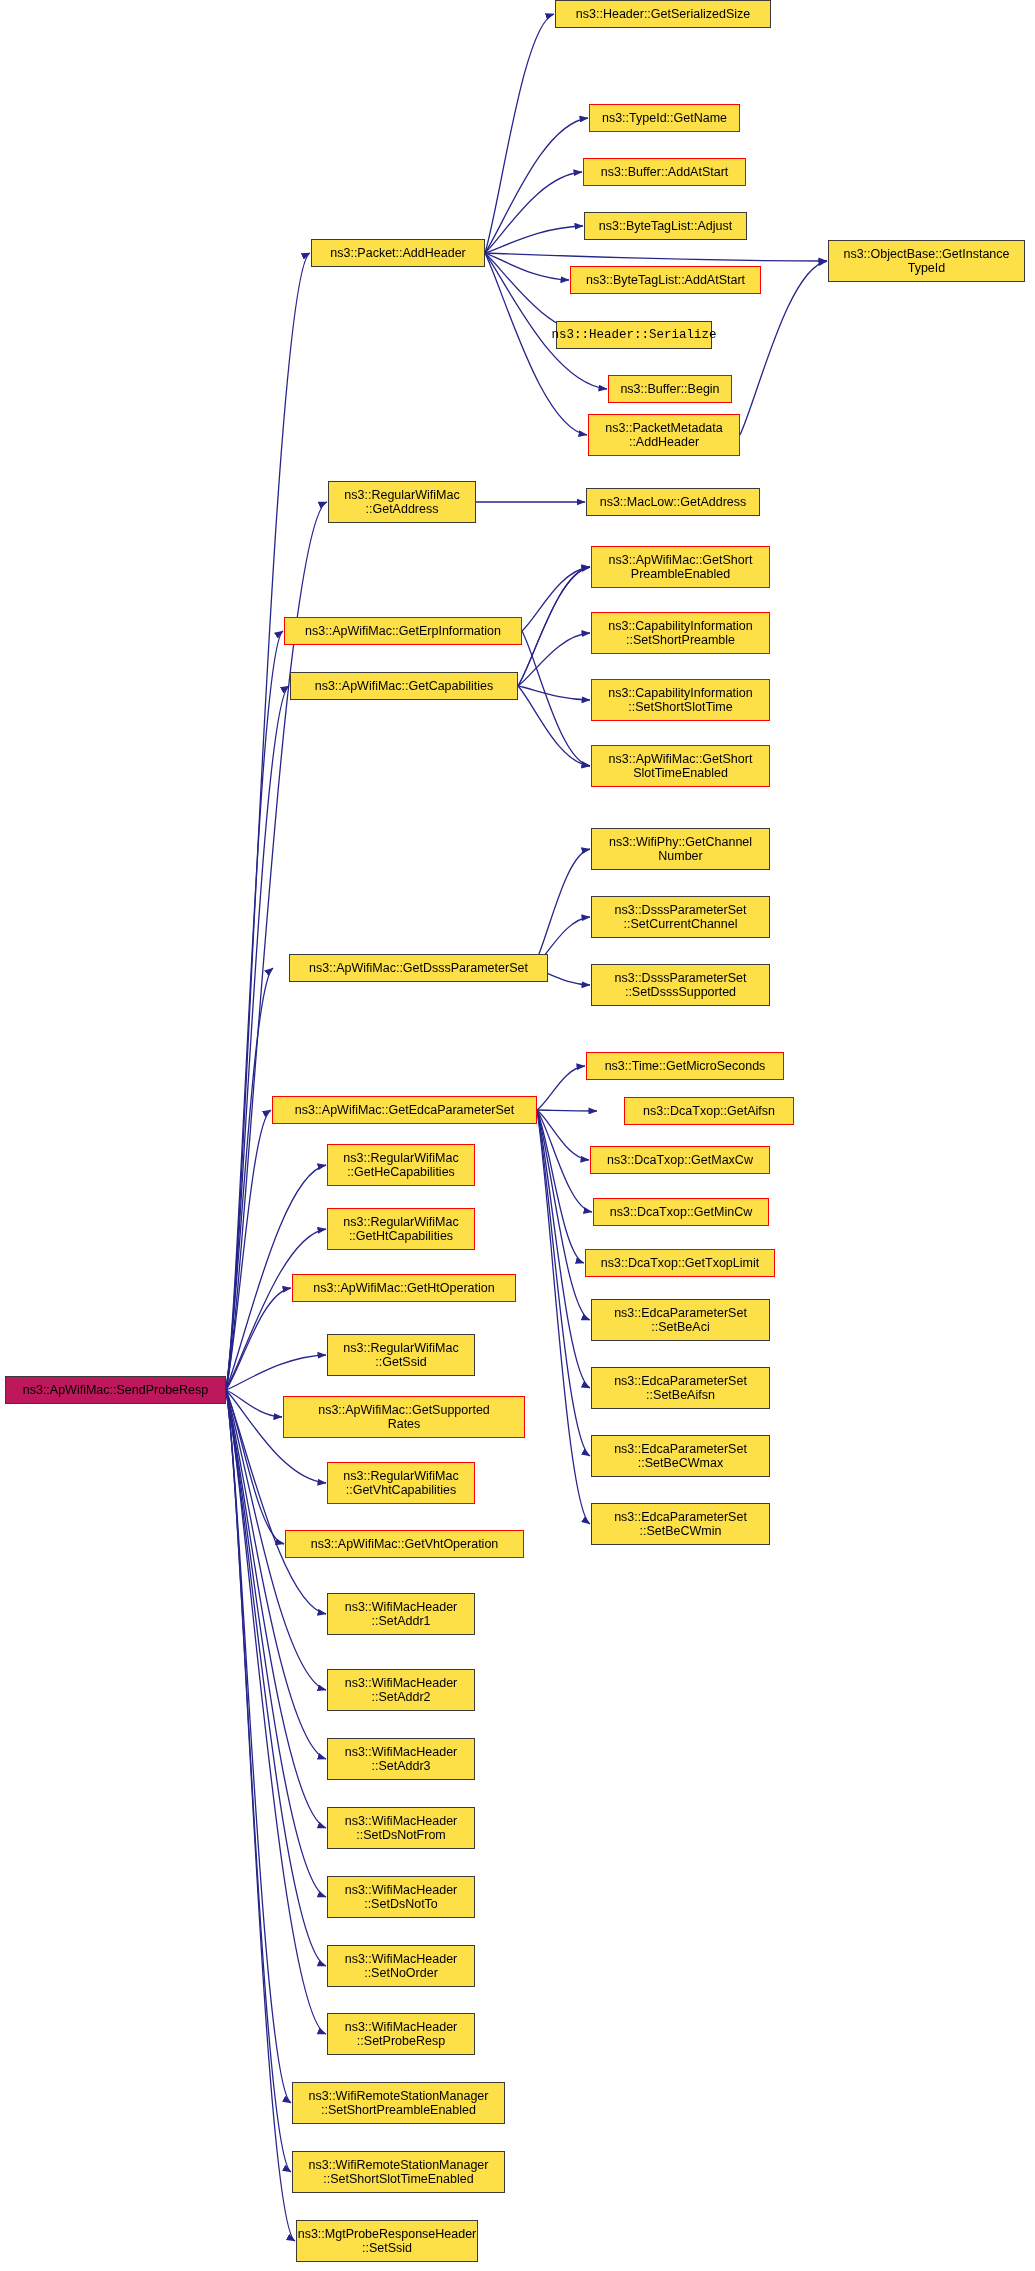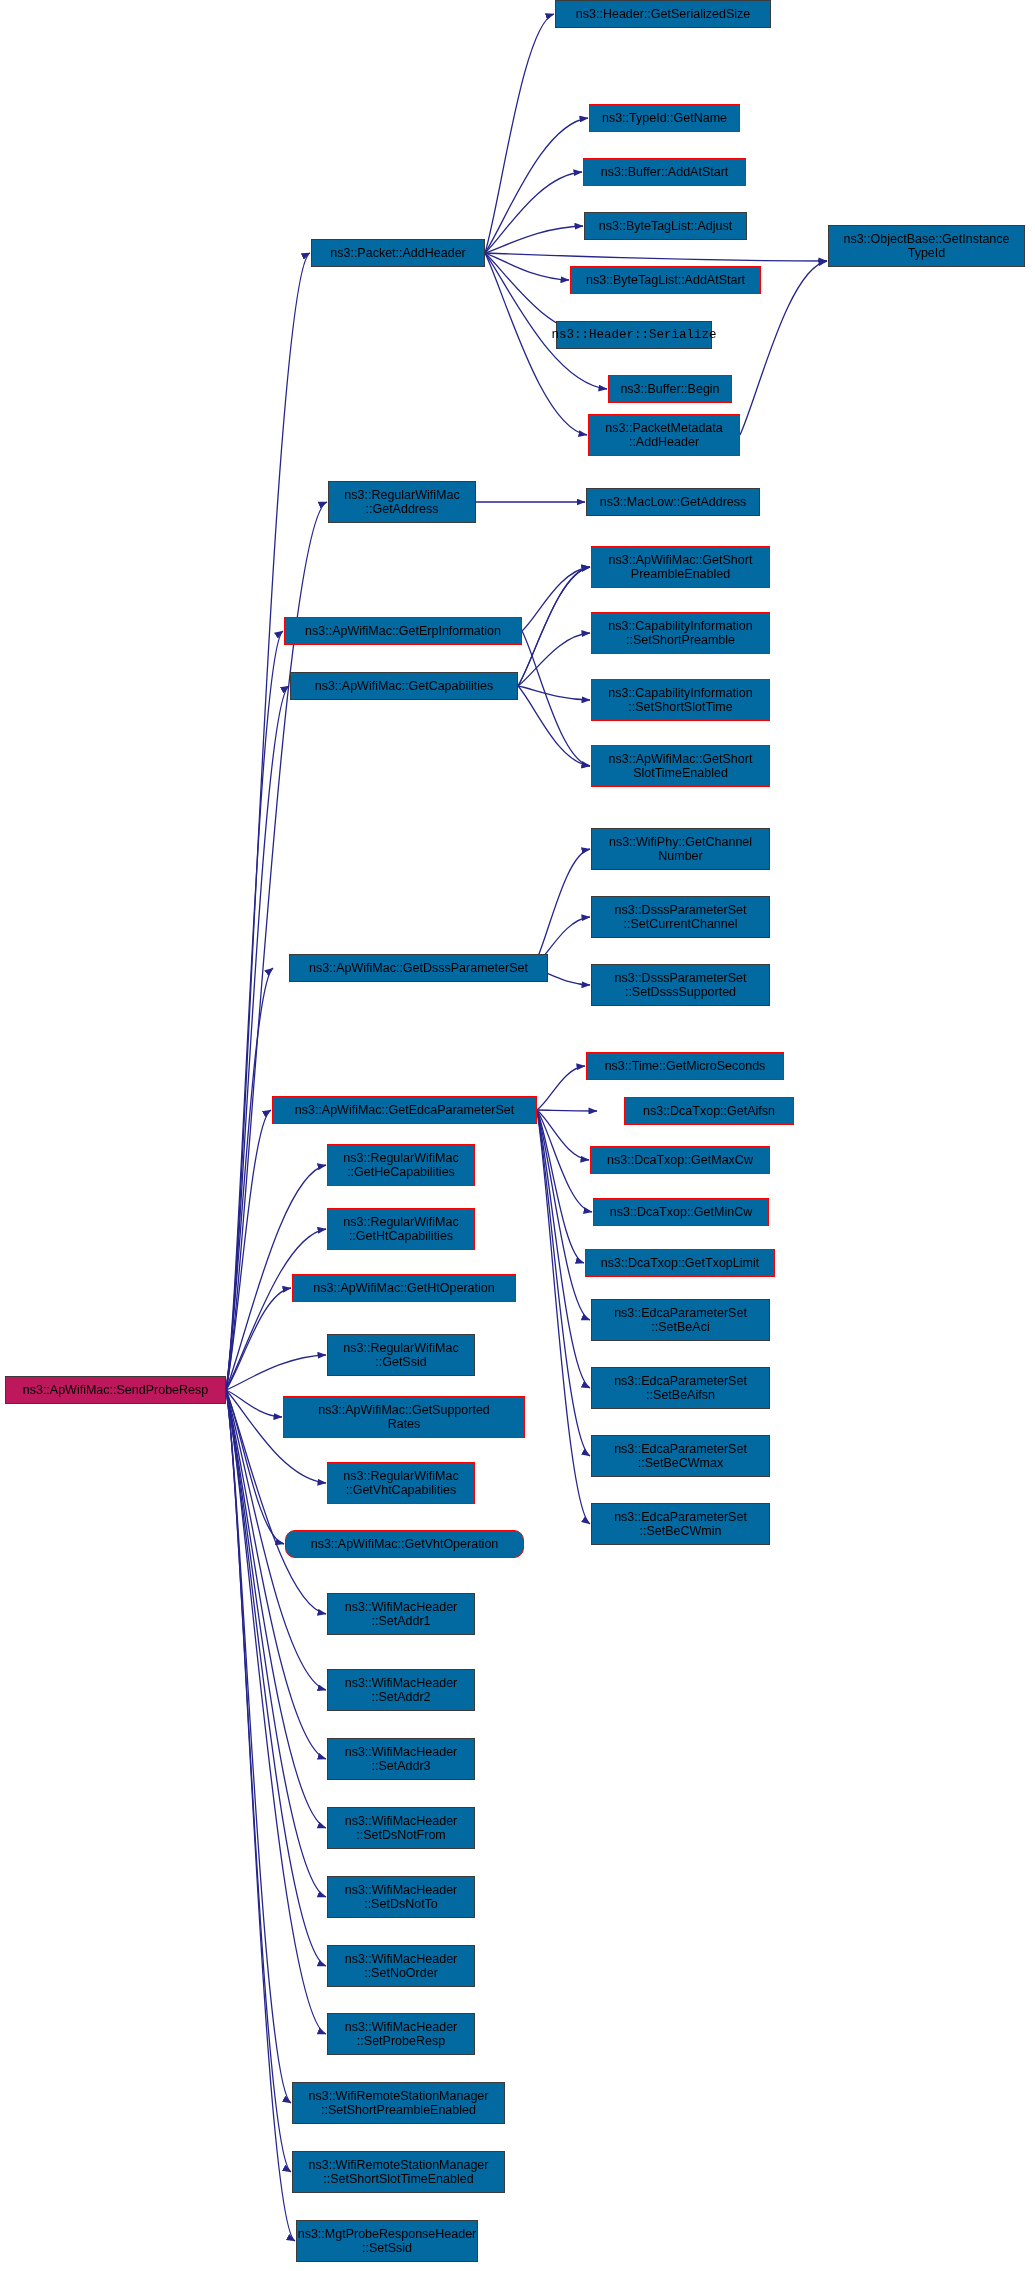"ns3::Header::GetSerializedSize" .node { background: #0369a1 -> #fde047 }
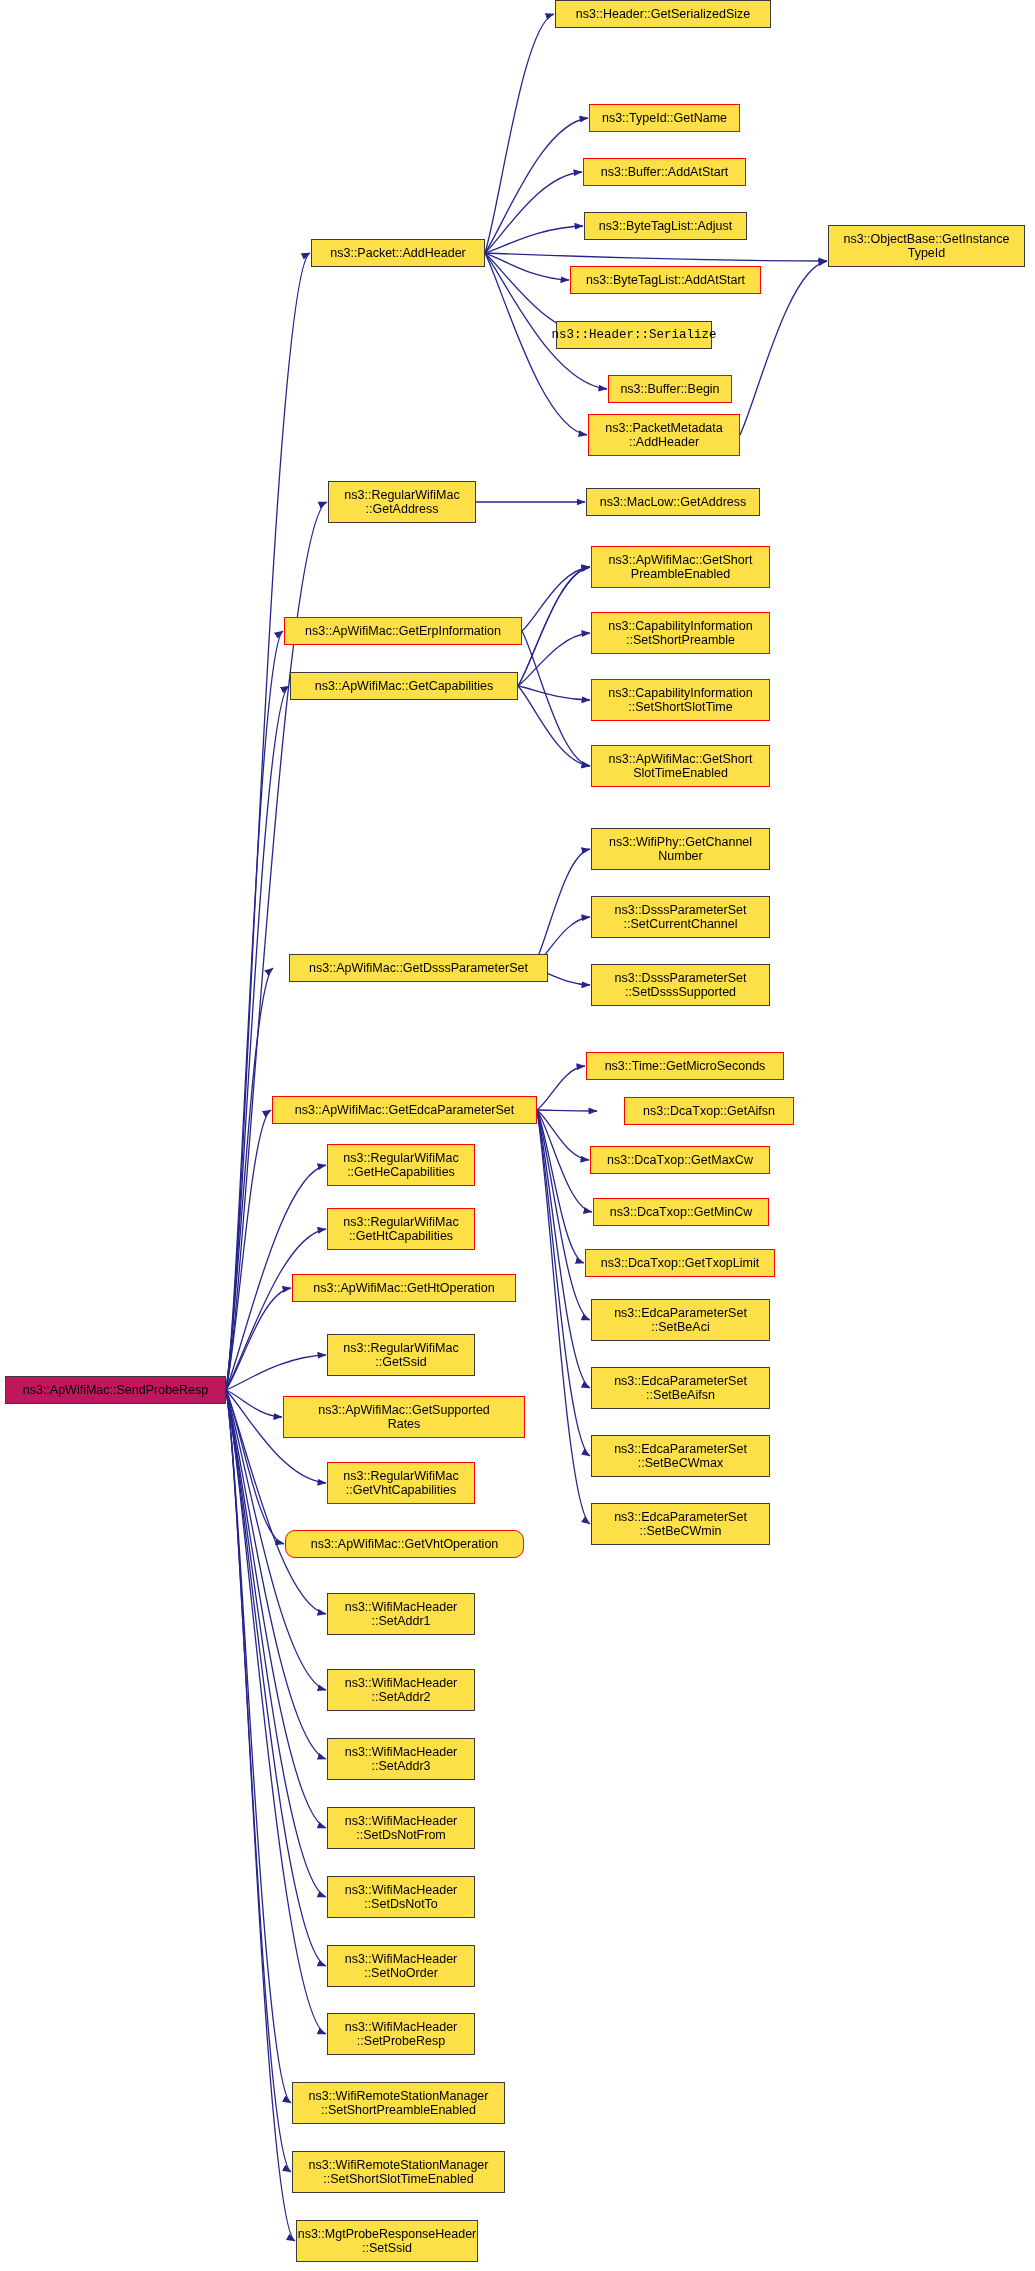"ns3::ObjectBase::GetInstance" div.node { top: 225px -> 240px }
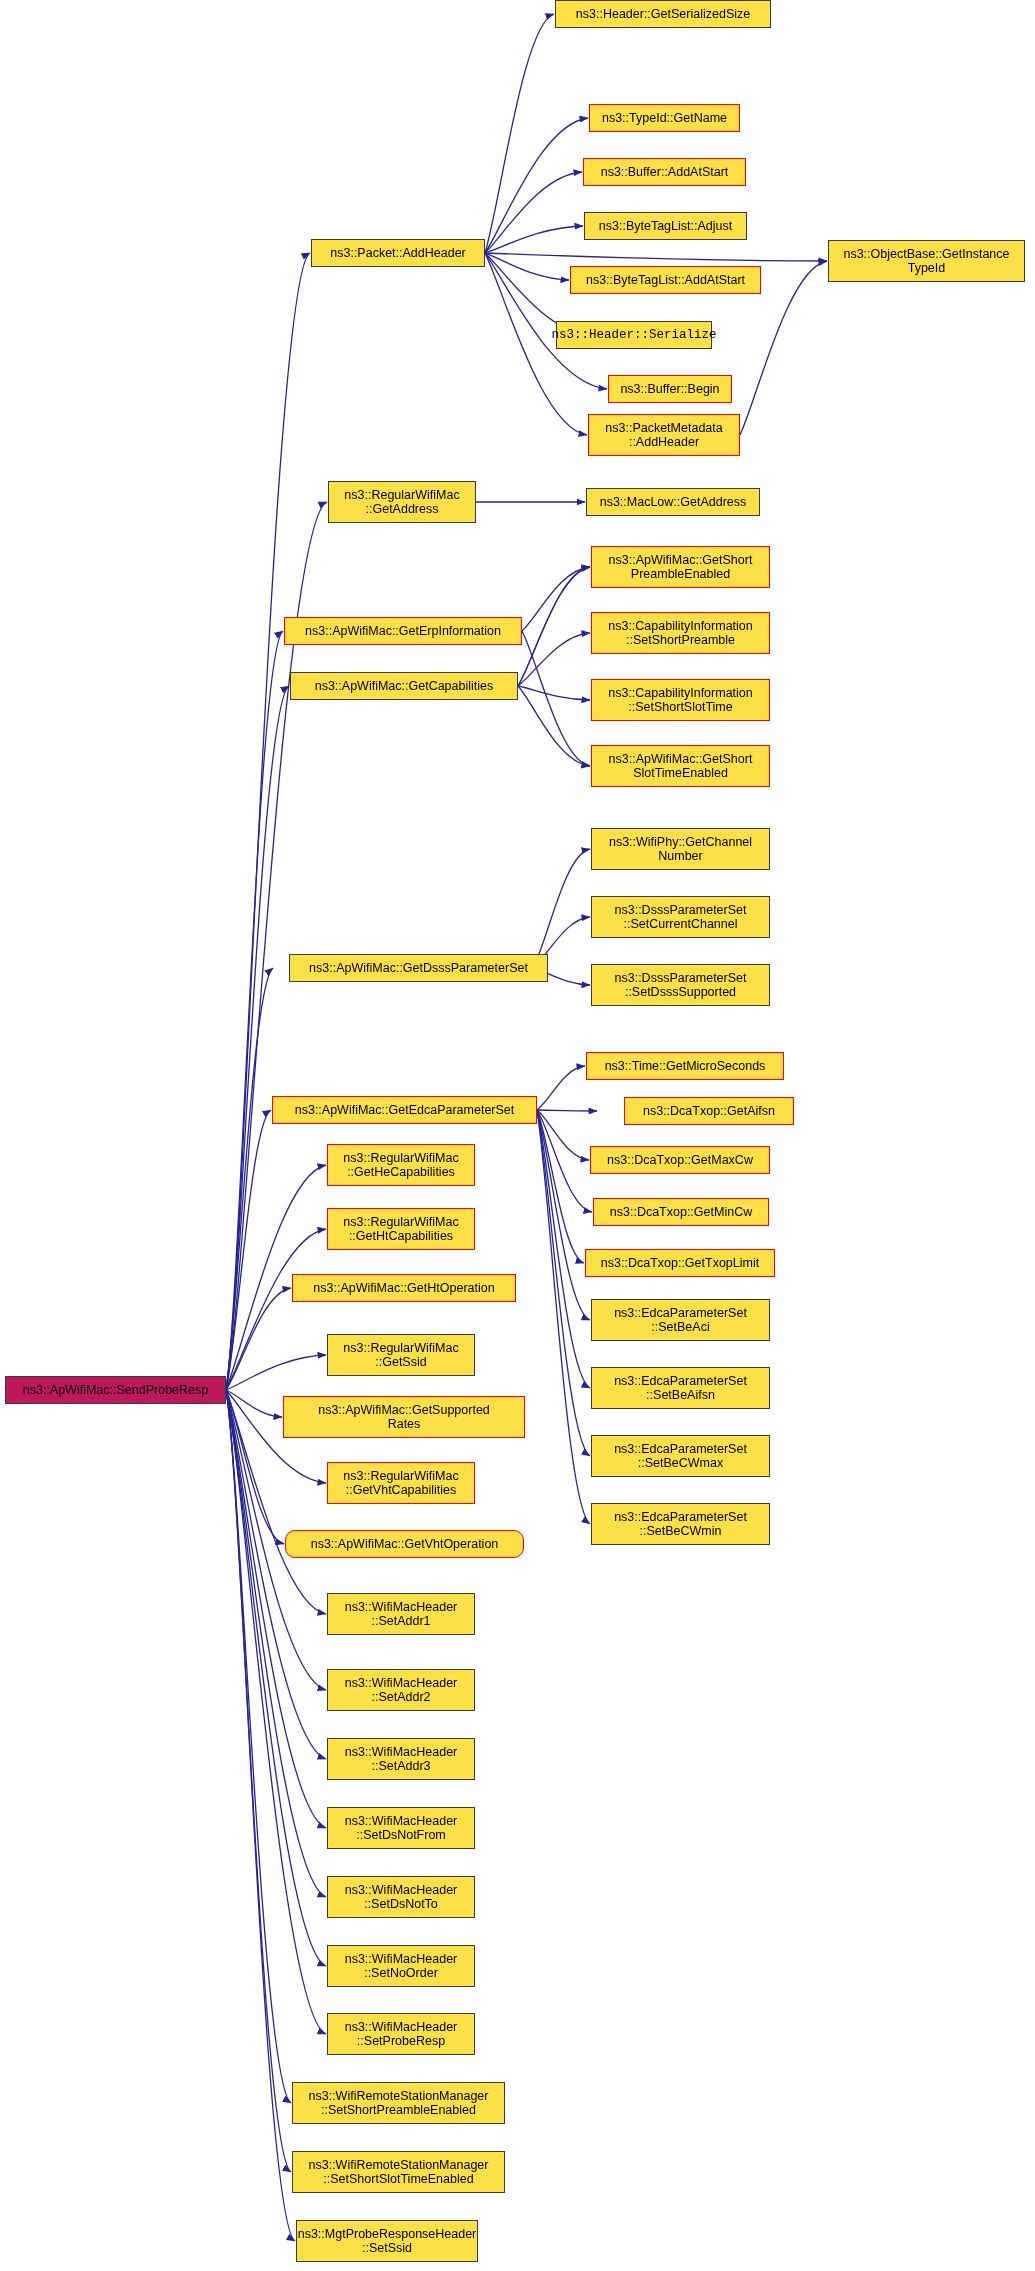"ns3::ApWifiMac::GetVhtOperation" div.node { border-radius: 10px -> none }
